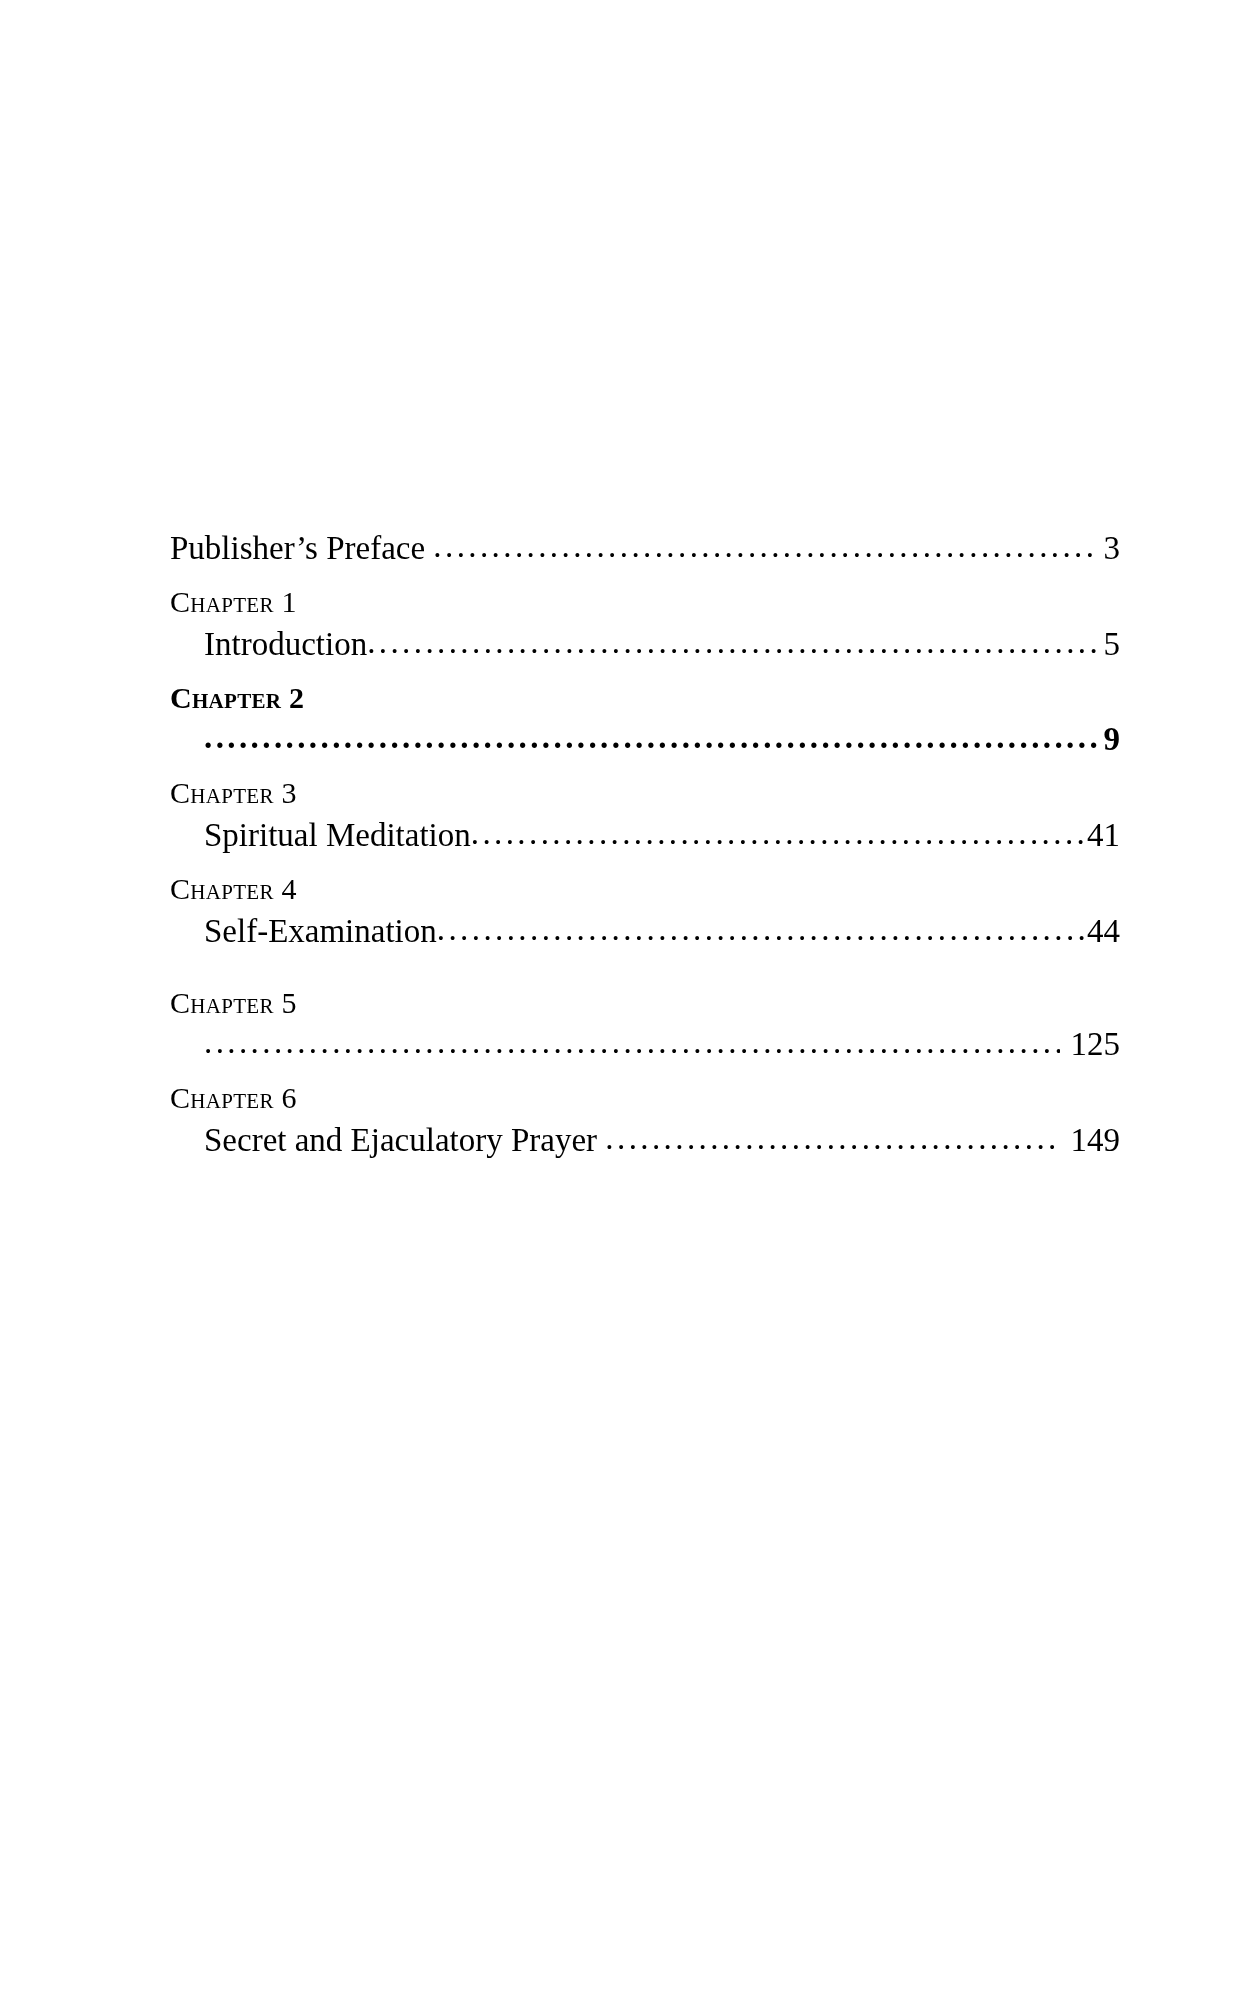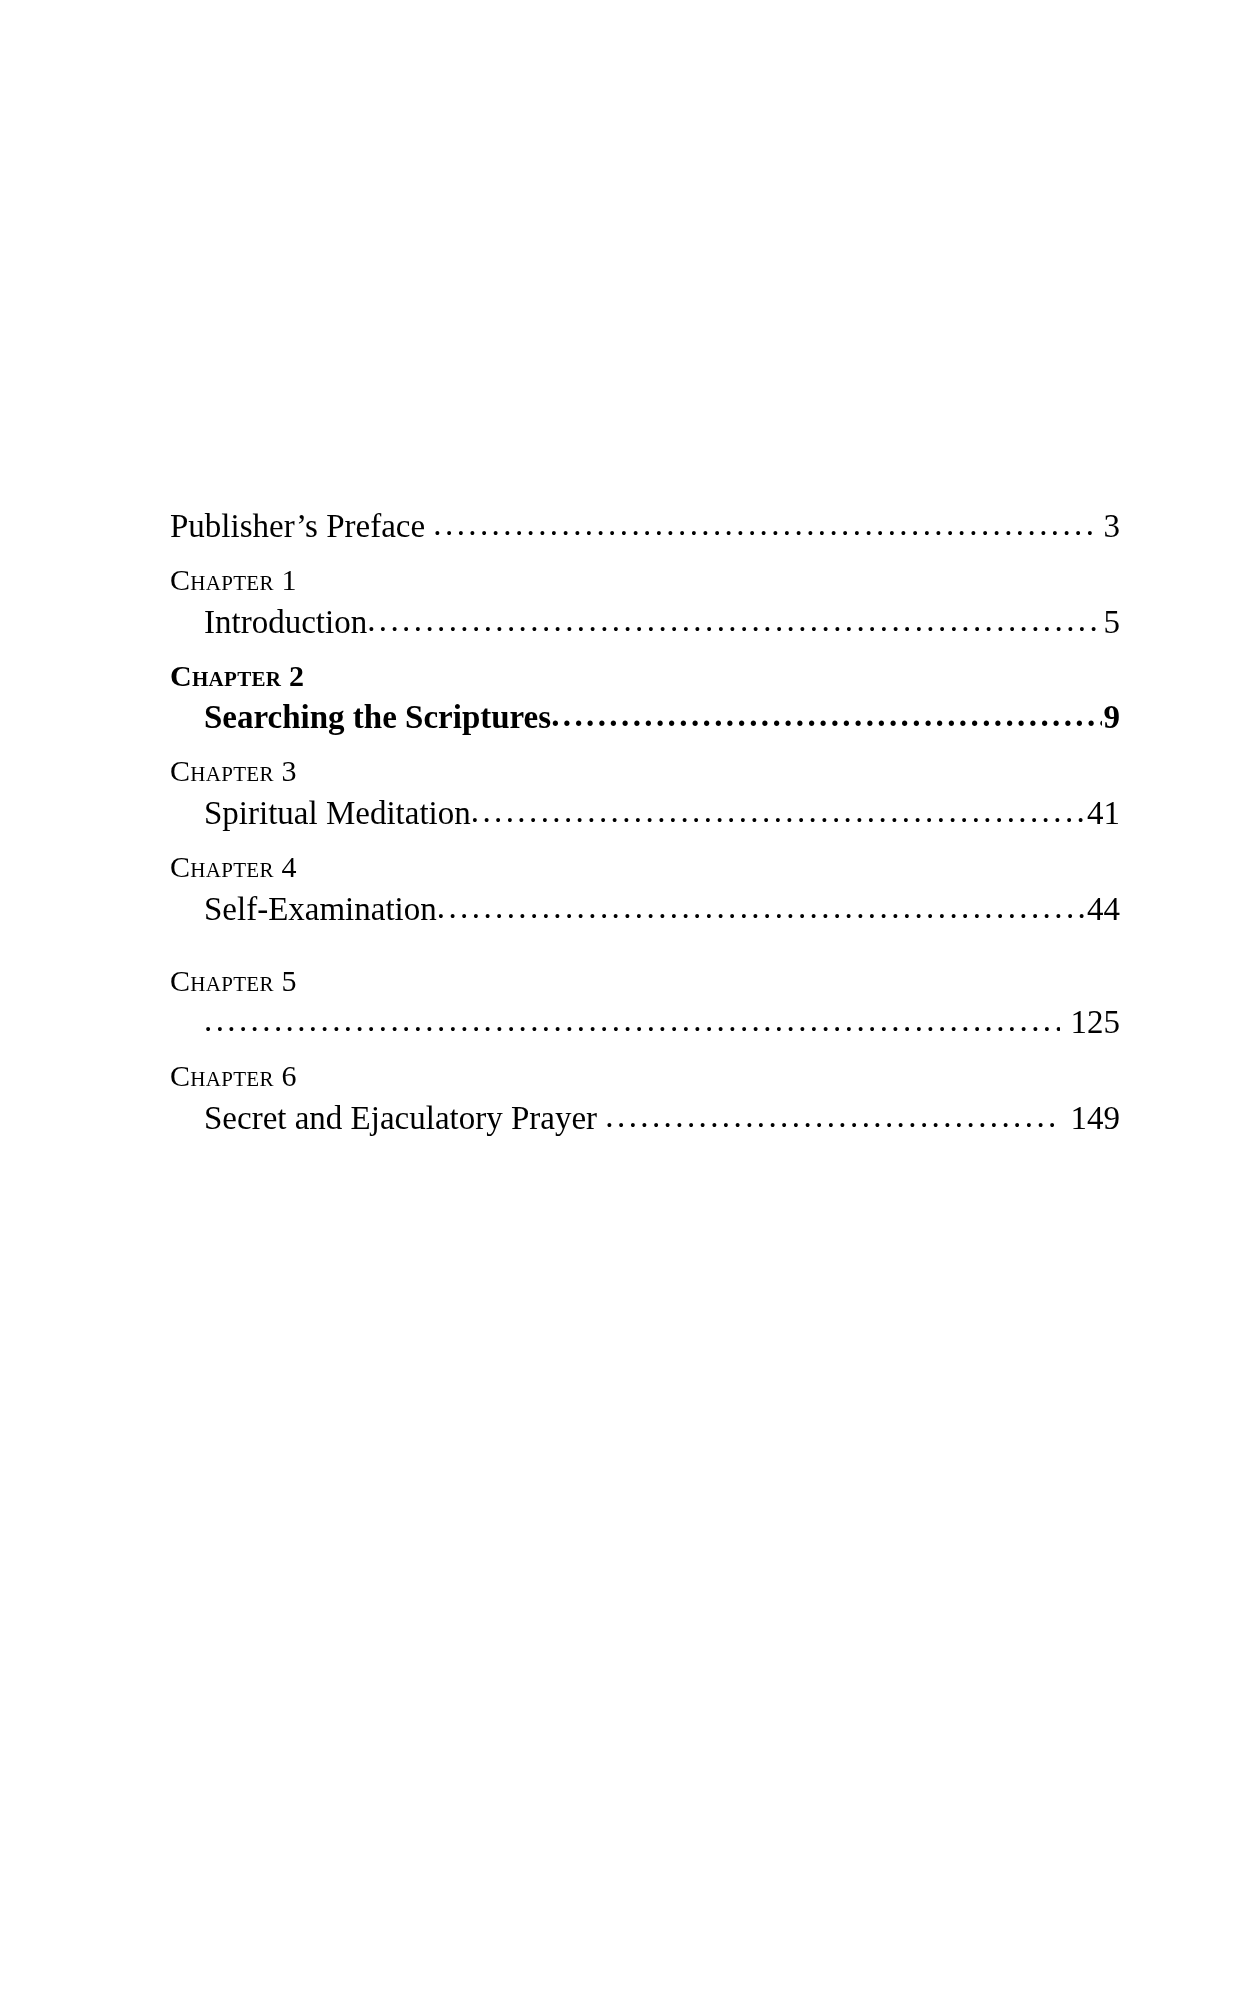"Publisher’s Preface" .toc-list { top: 505px -> 527px }
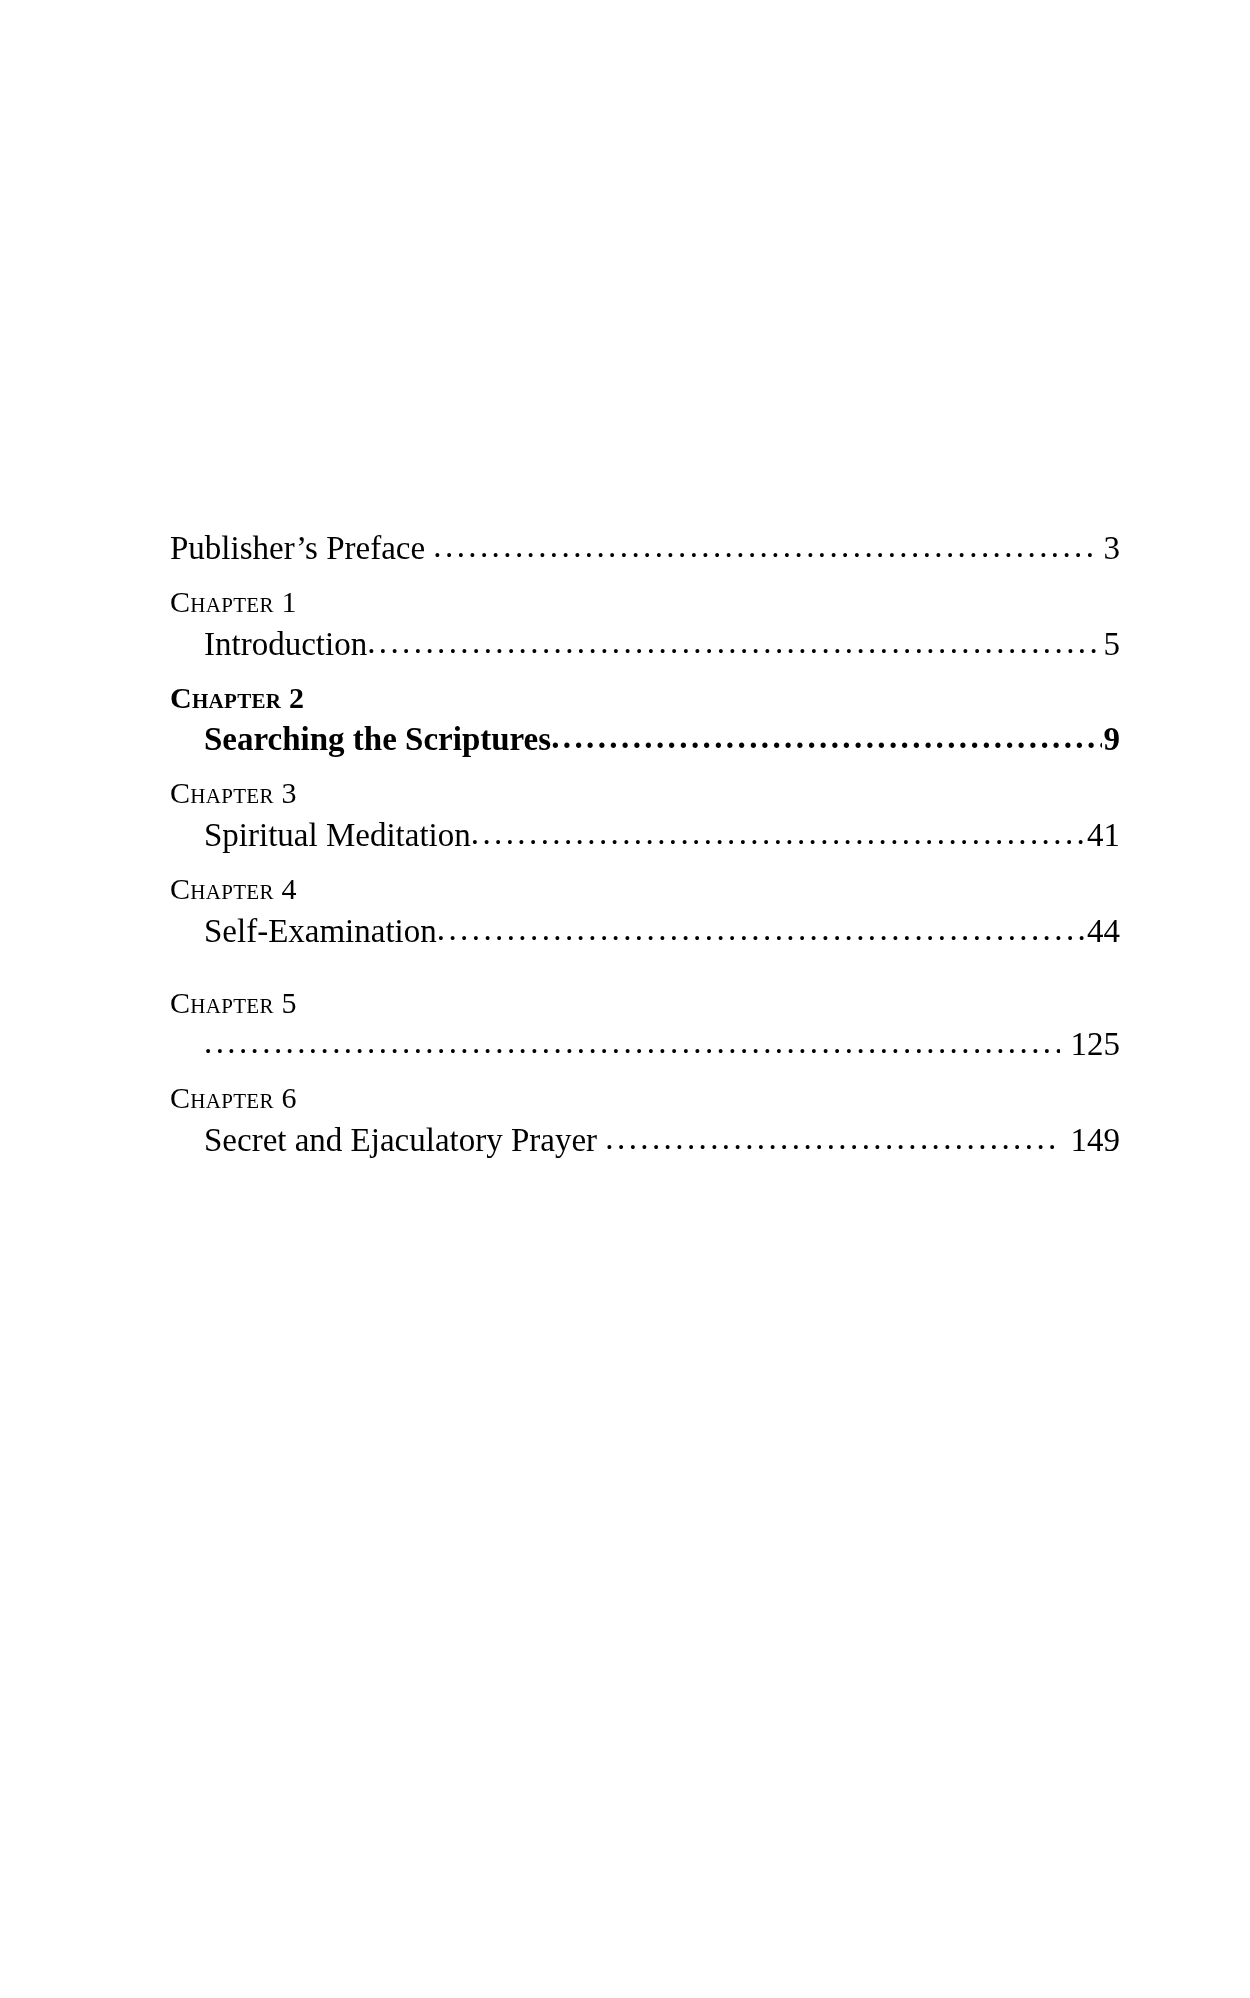"Searching the Scriptures" span.entry-title { html: <span>Searching the Scriptures</span> -> none }
